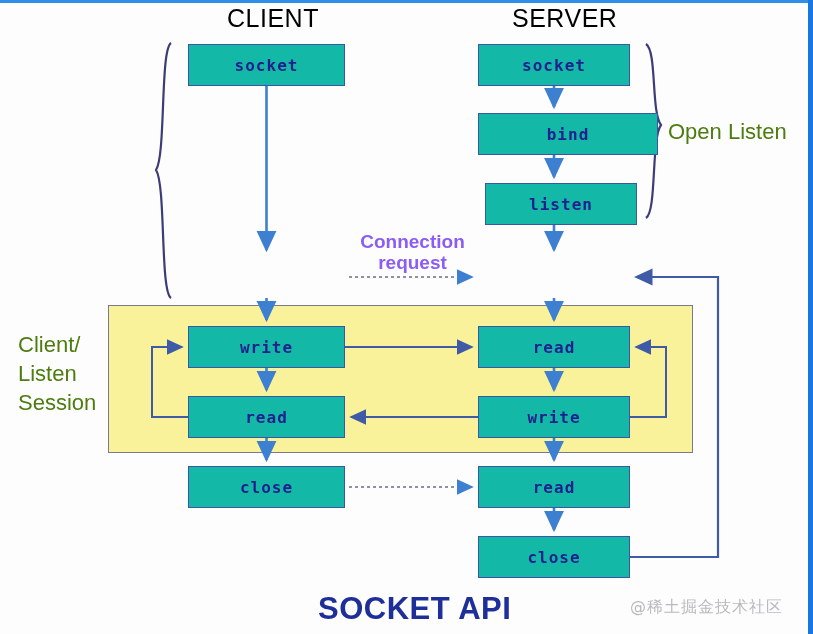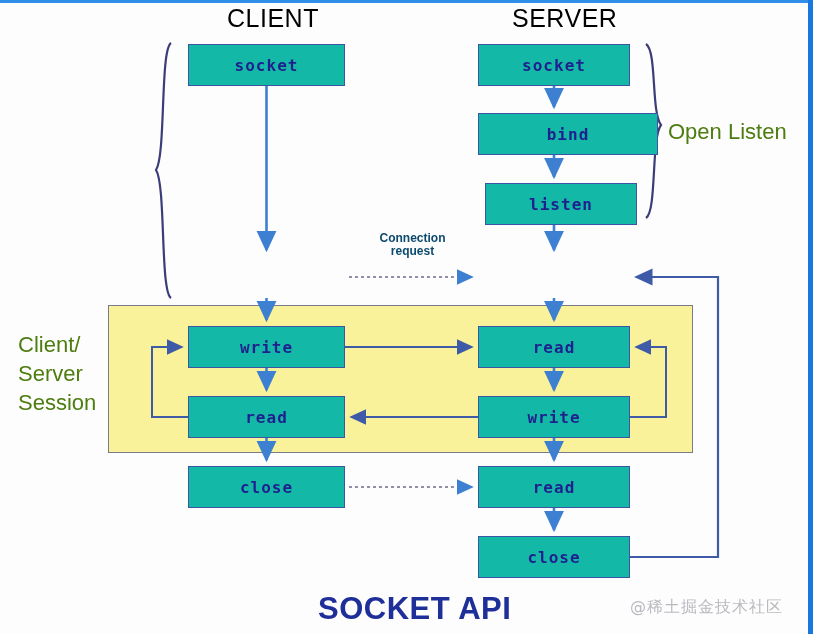"Connection" .mid-label { color: #0c4a6e -> #8b5cf6; font-size: 12px -> 19px }
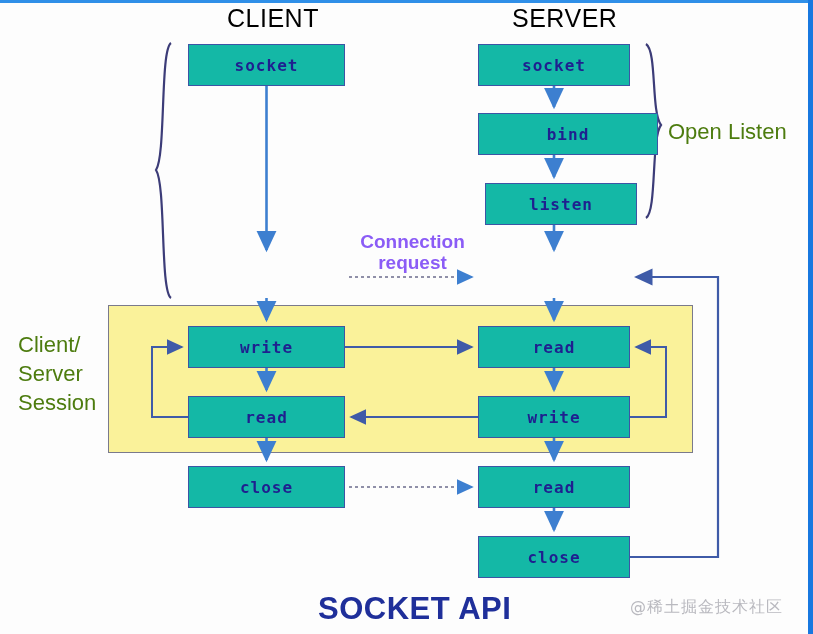"Client/" div.side-label { text: Server -> Listen }
